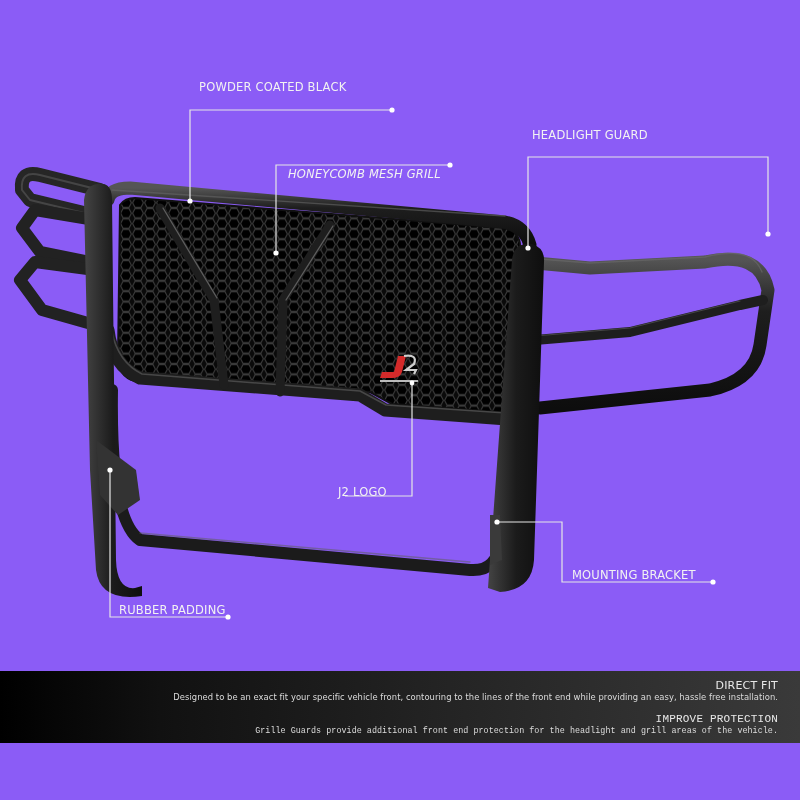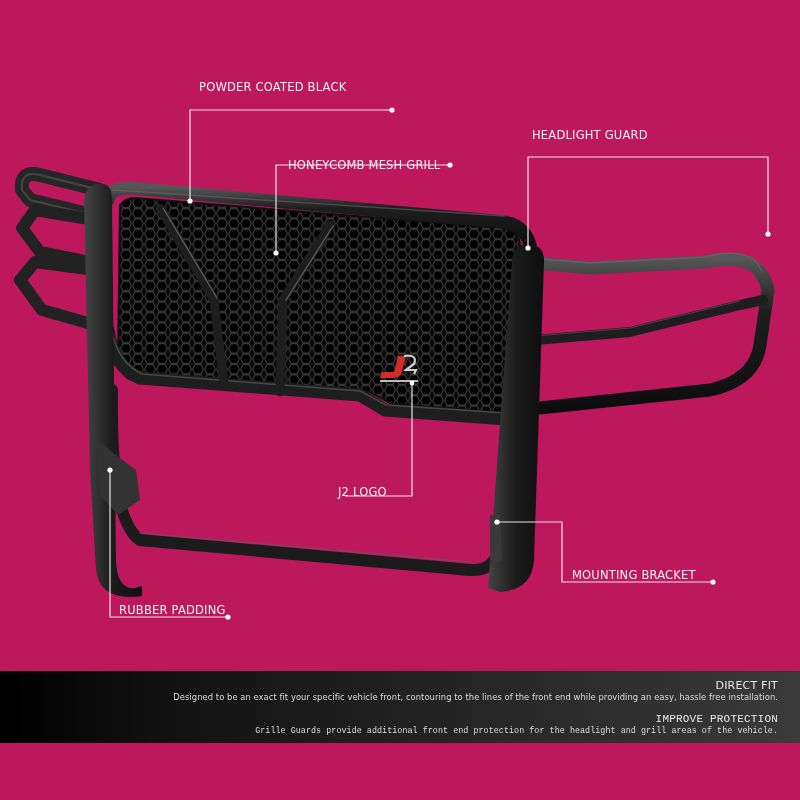"POWDER COATED BLACK" .stage { background: #be185d -> #8b5cf6 }
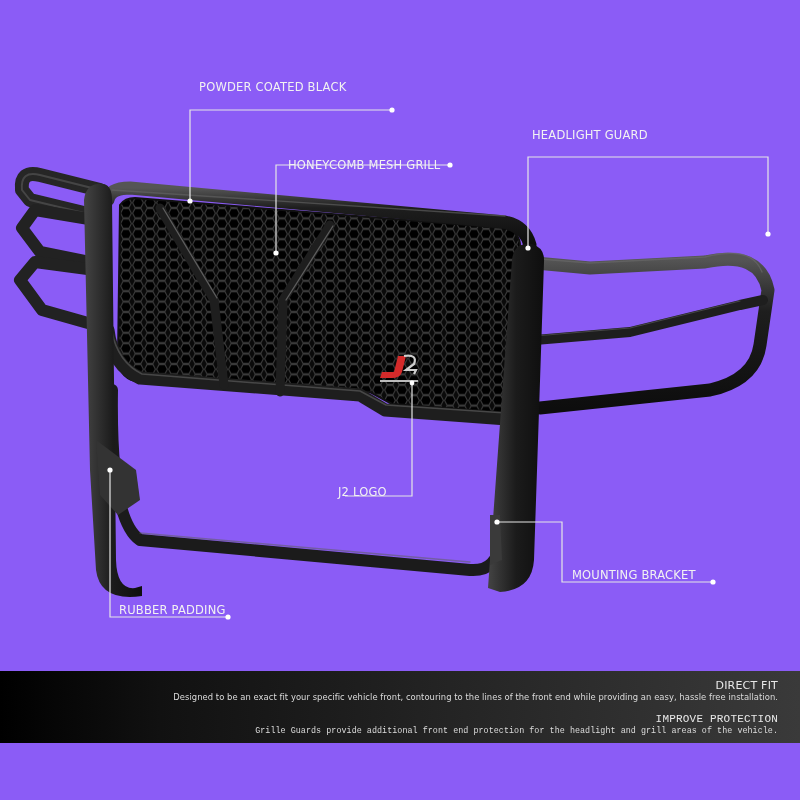"HONEYCOMB MESH GRILL" div.callout { font-style: none -> italic; top: 158px -> 167px }
